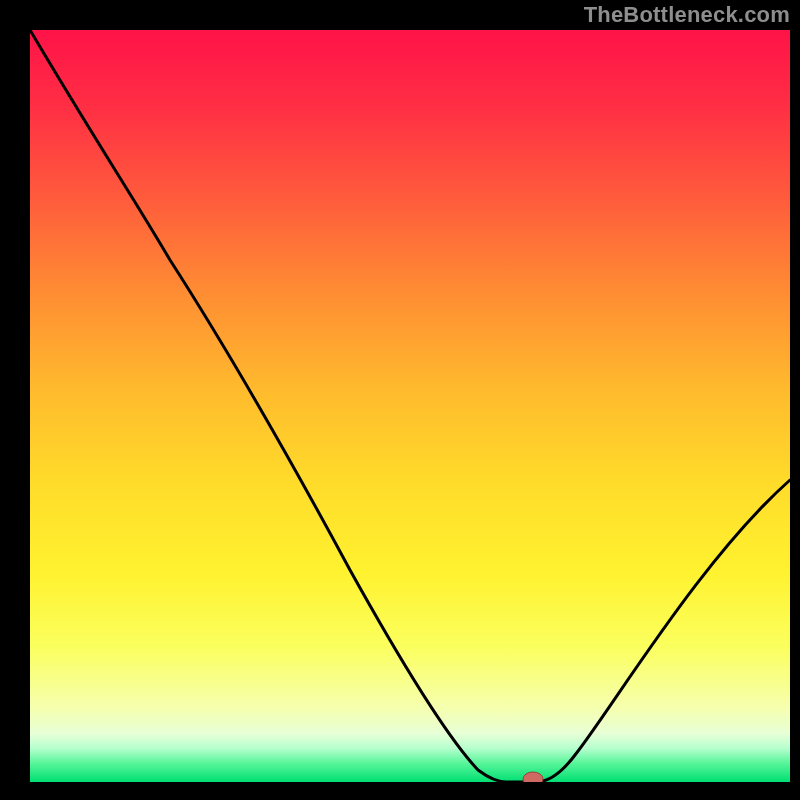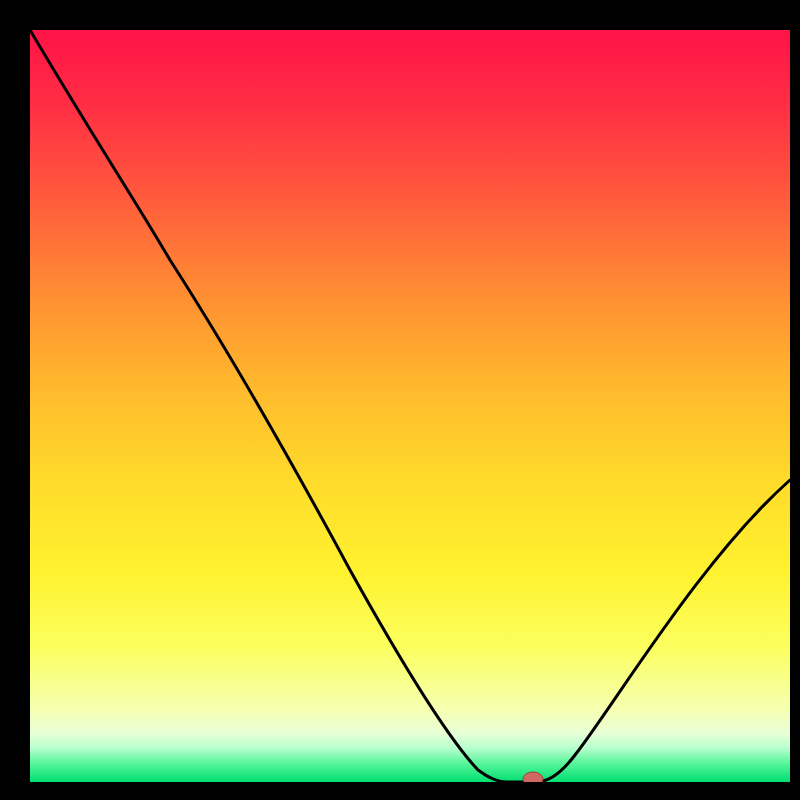"TheBottleneck.com" div.watermark { html: none -> <div>TheBottleneck.com</div> }
